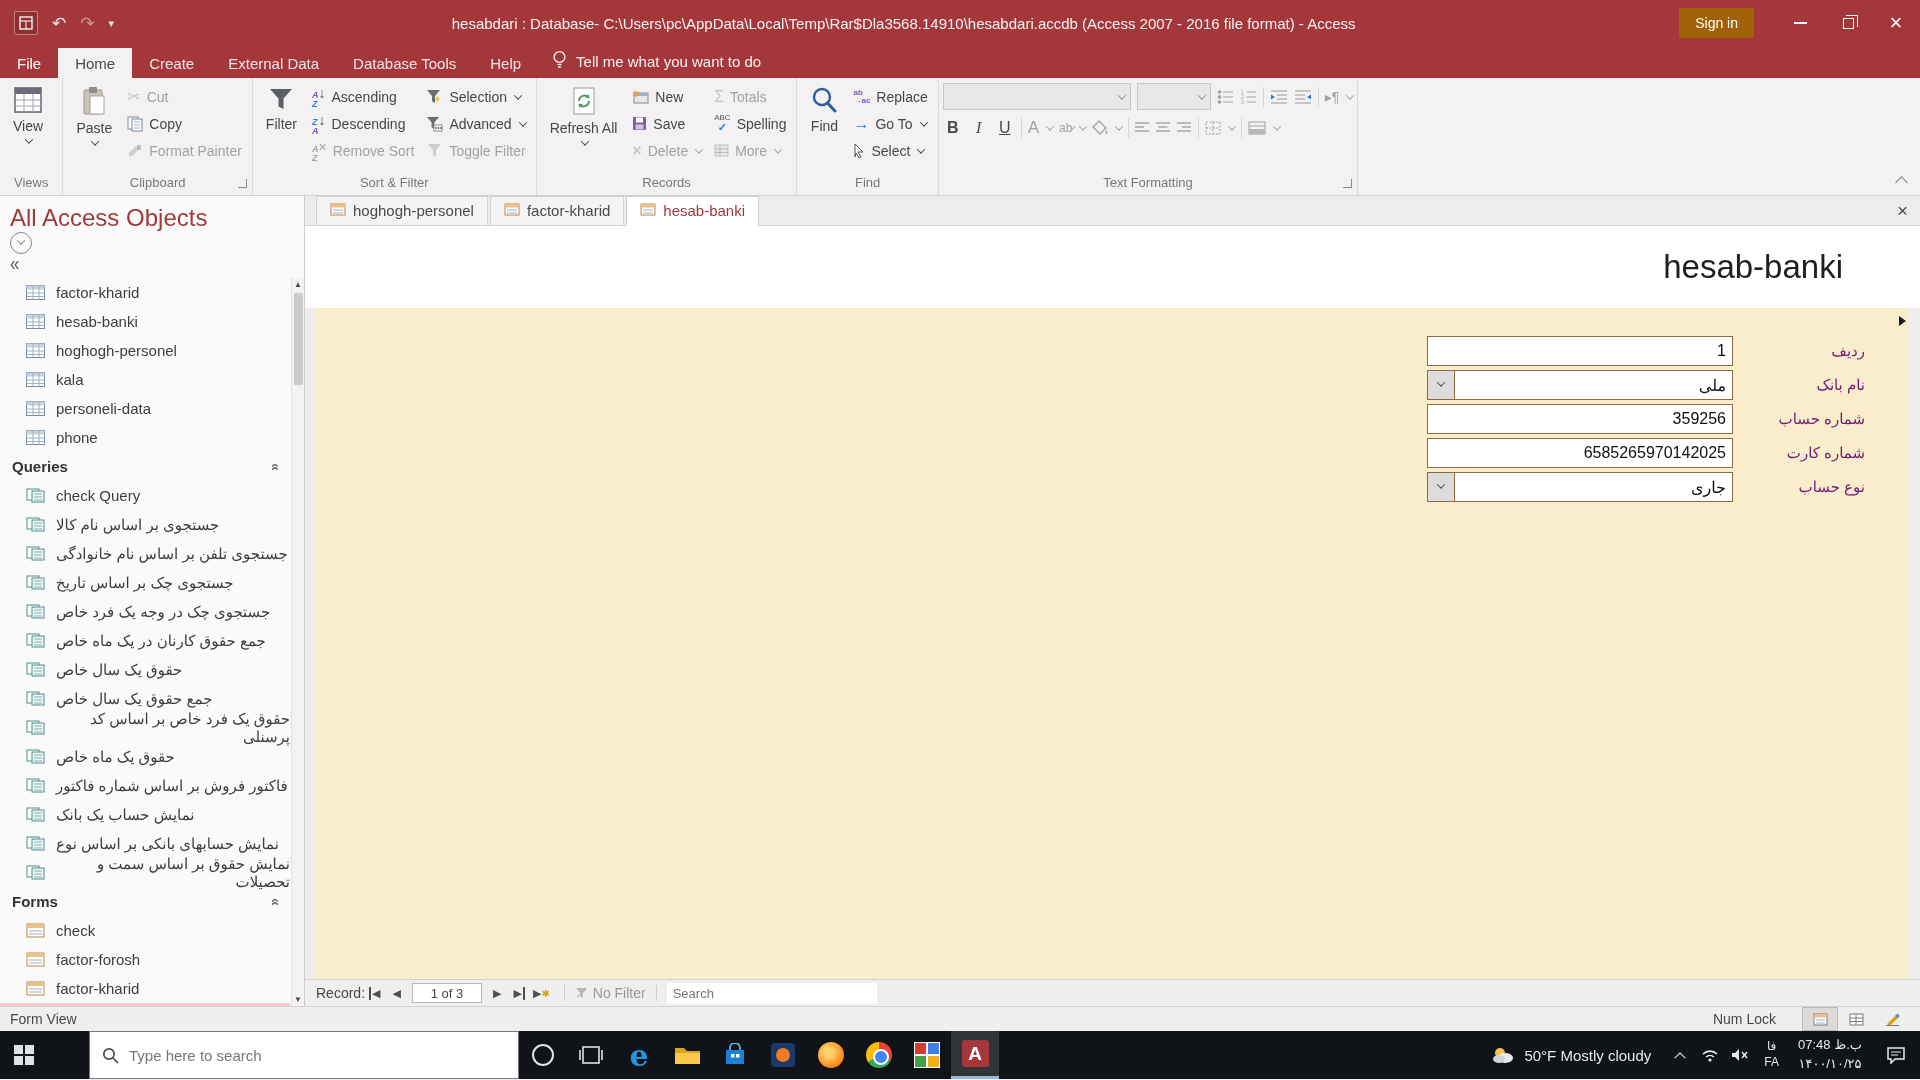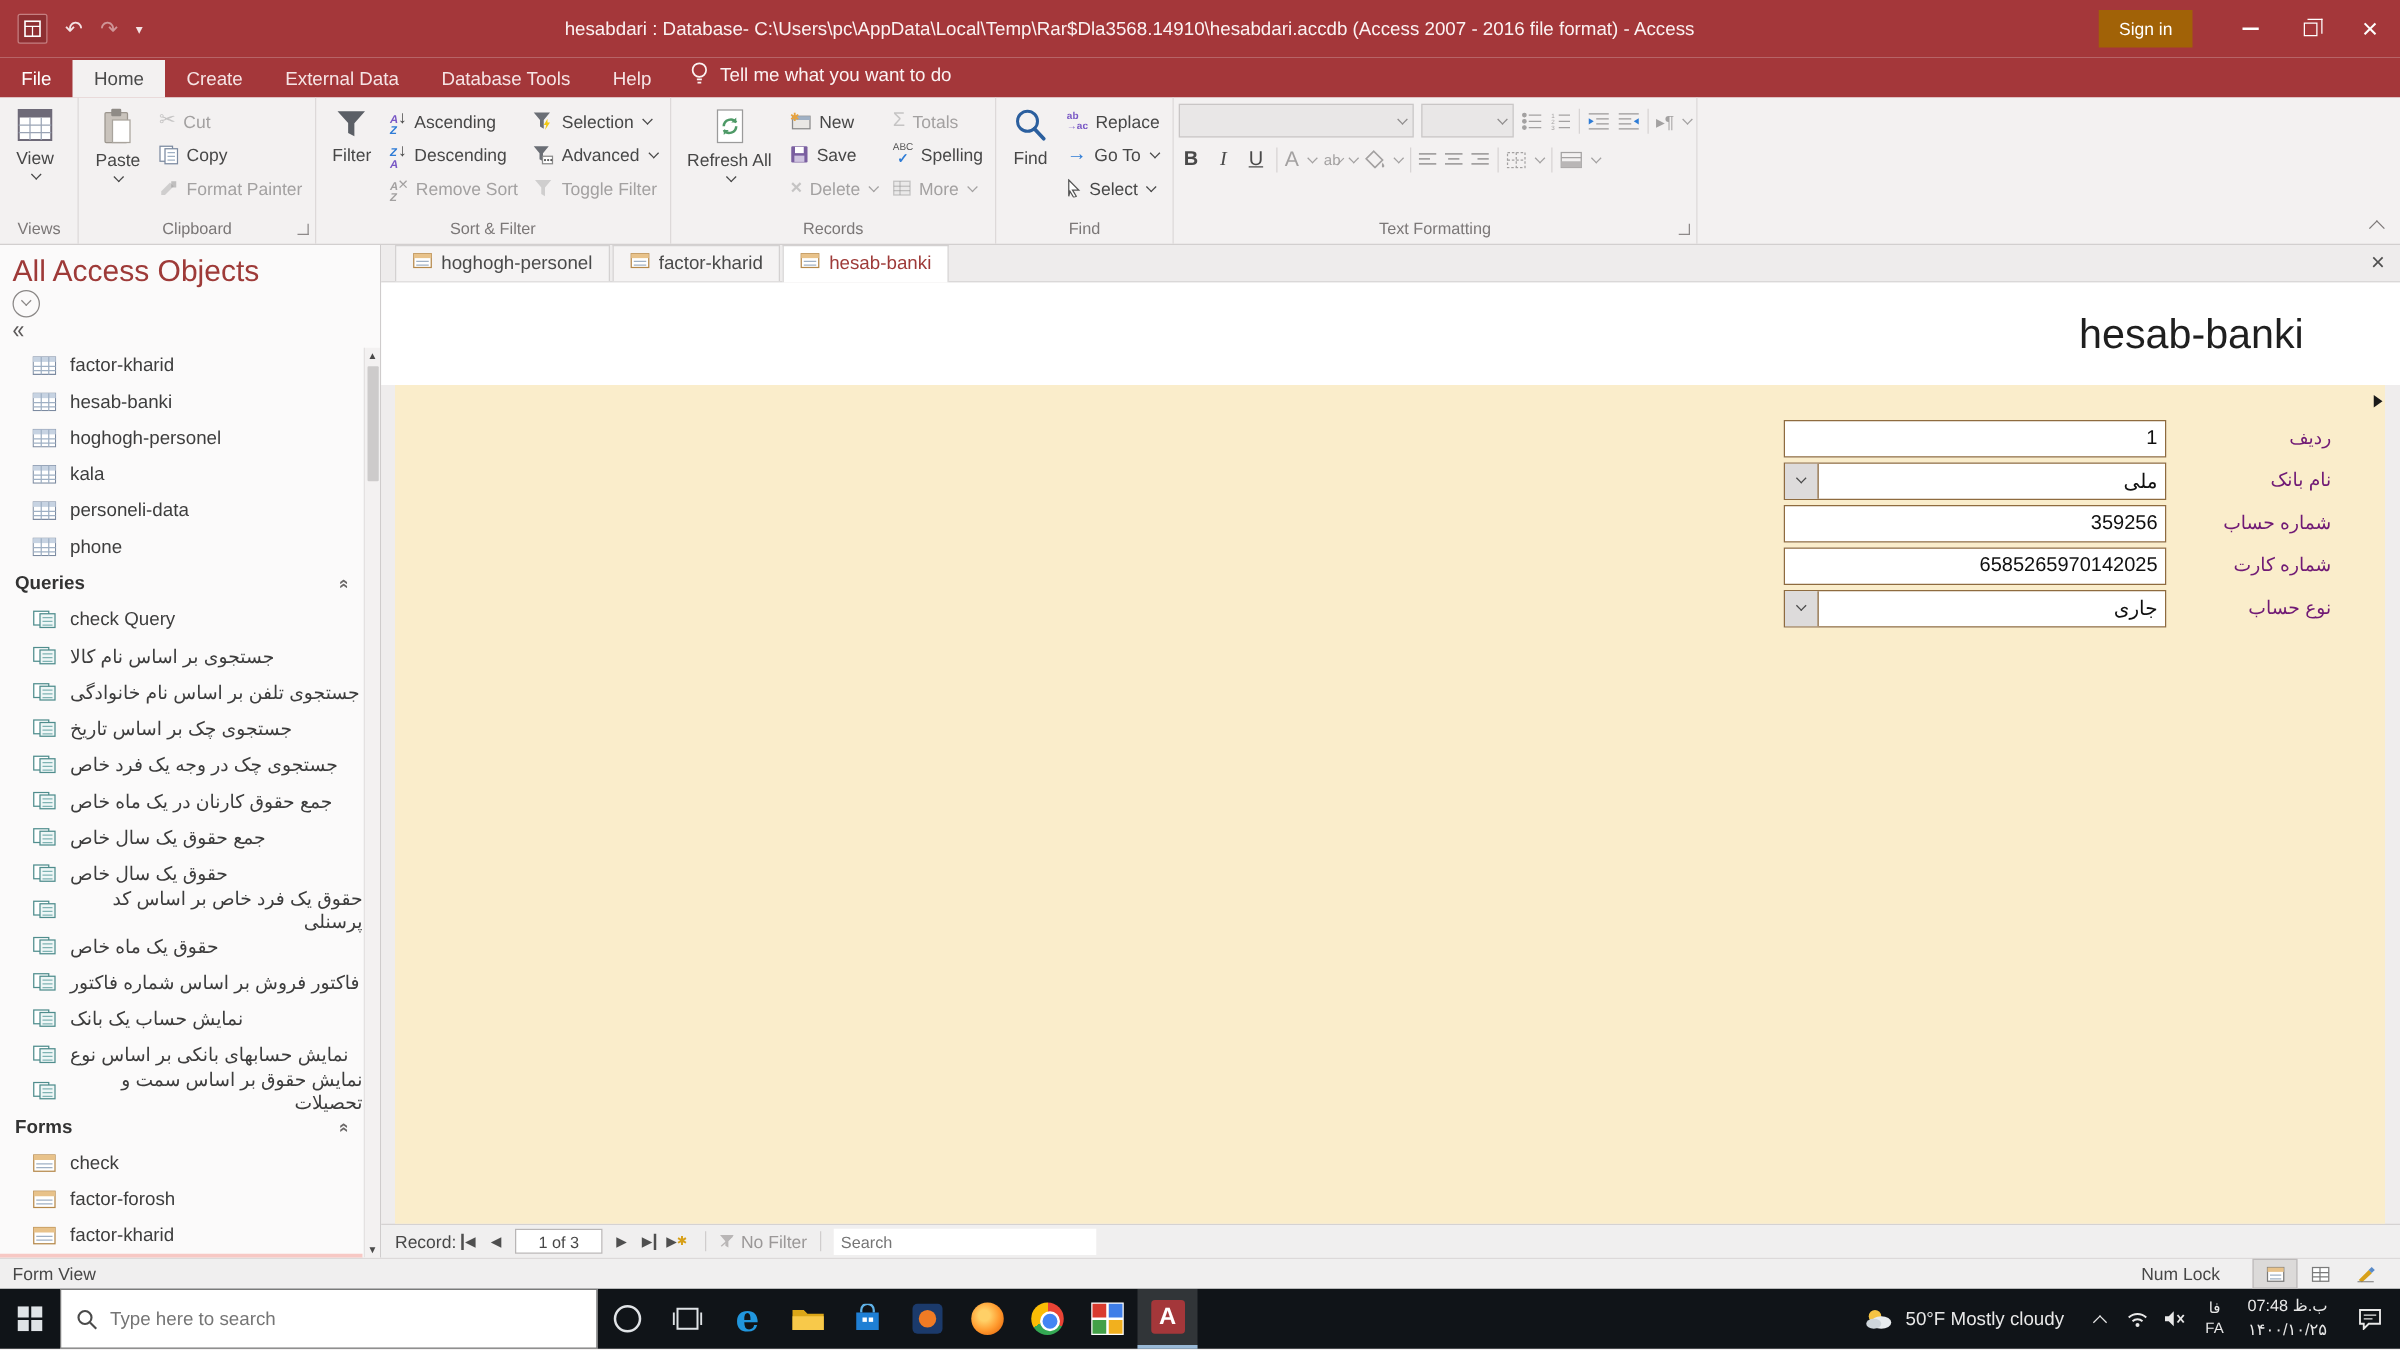"جمع حقوق یک سال خاص" div.nitem { order: before "حقوق یک سال خاص" -> after "حقوق یک سال خاص" }
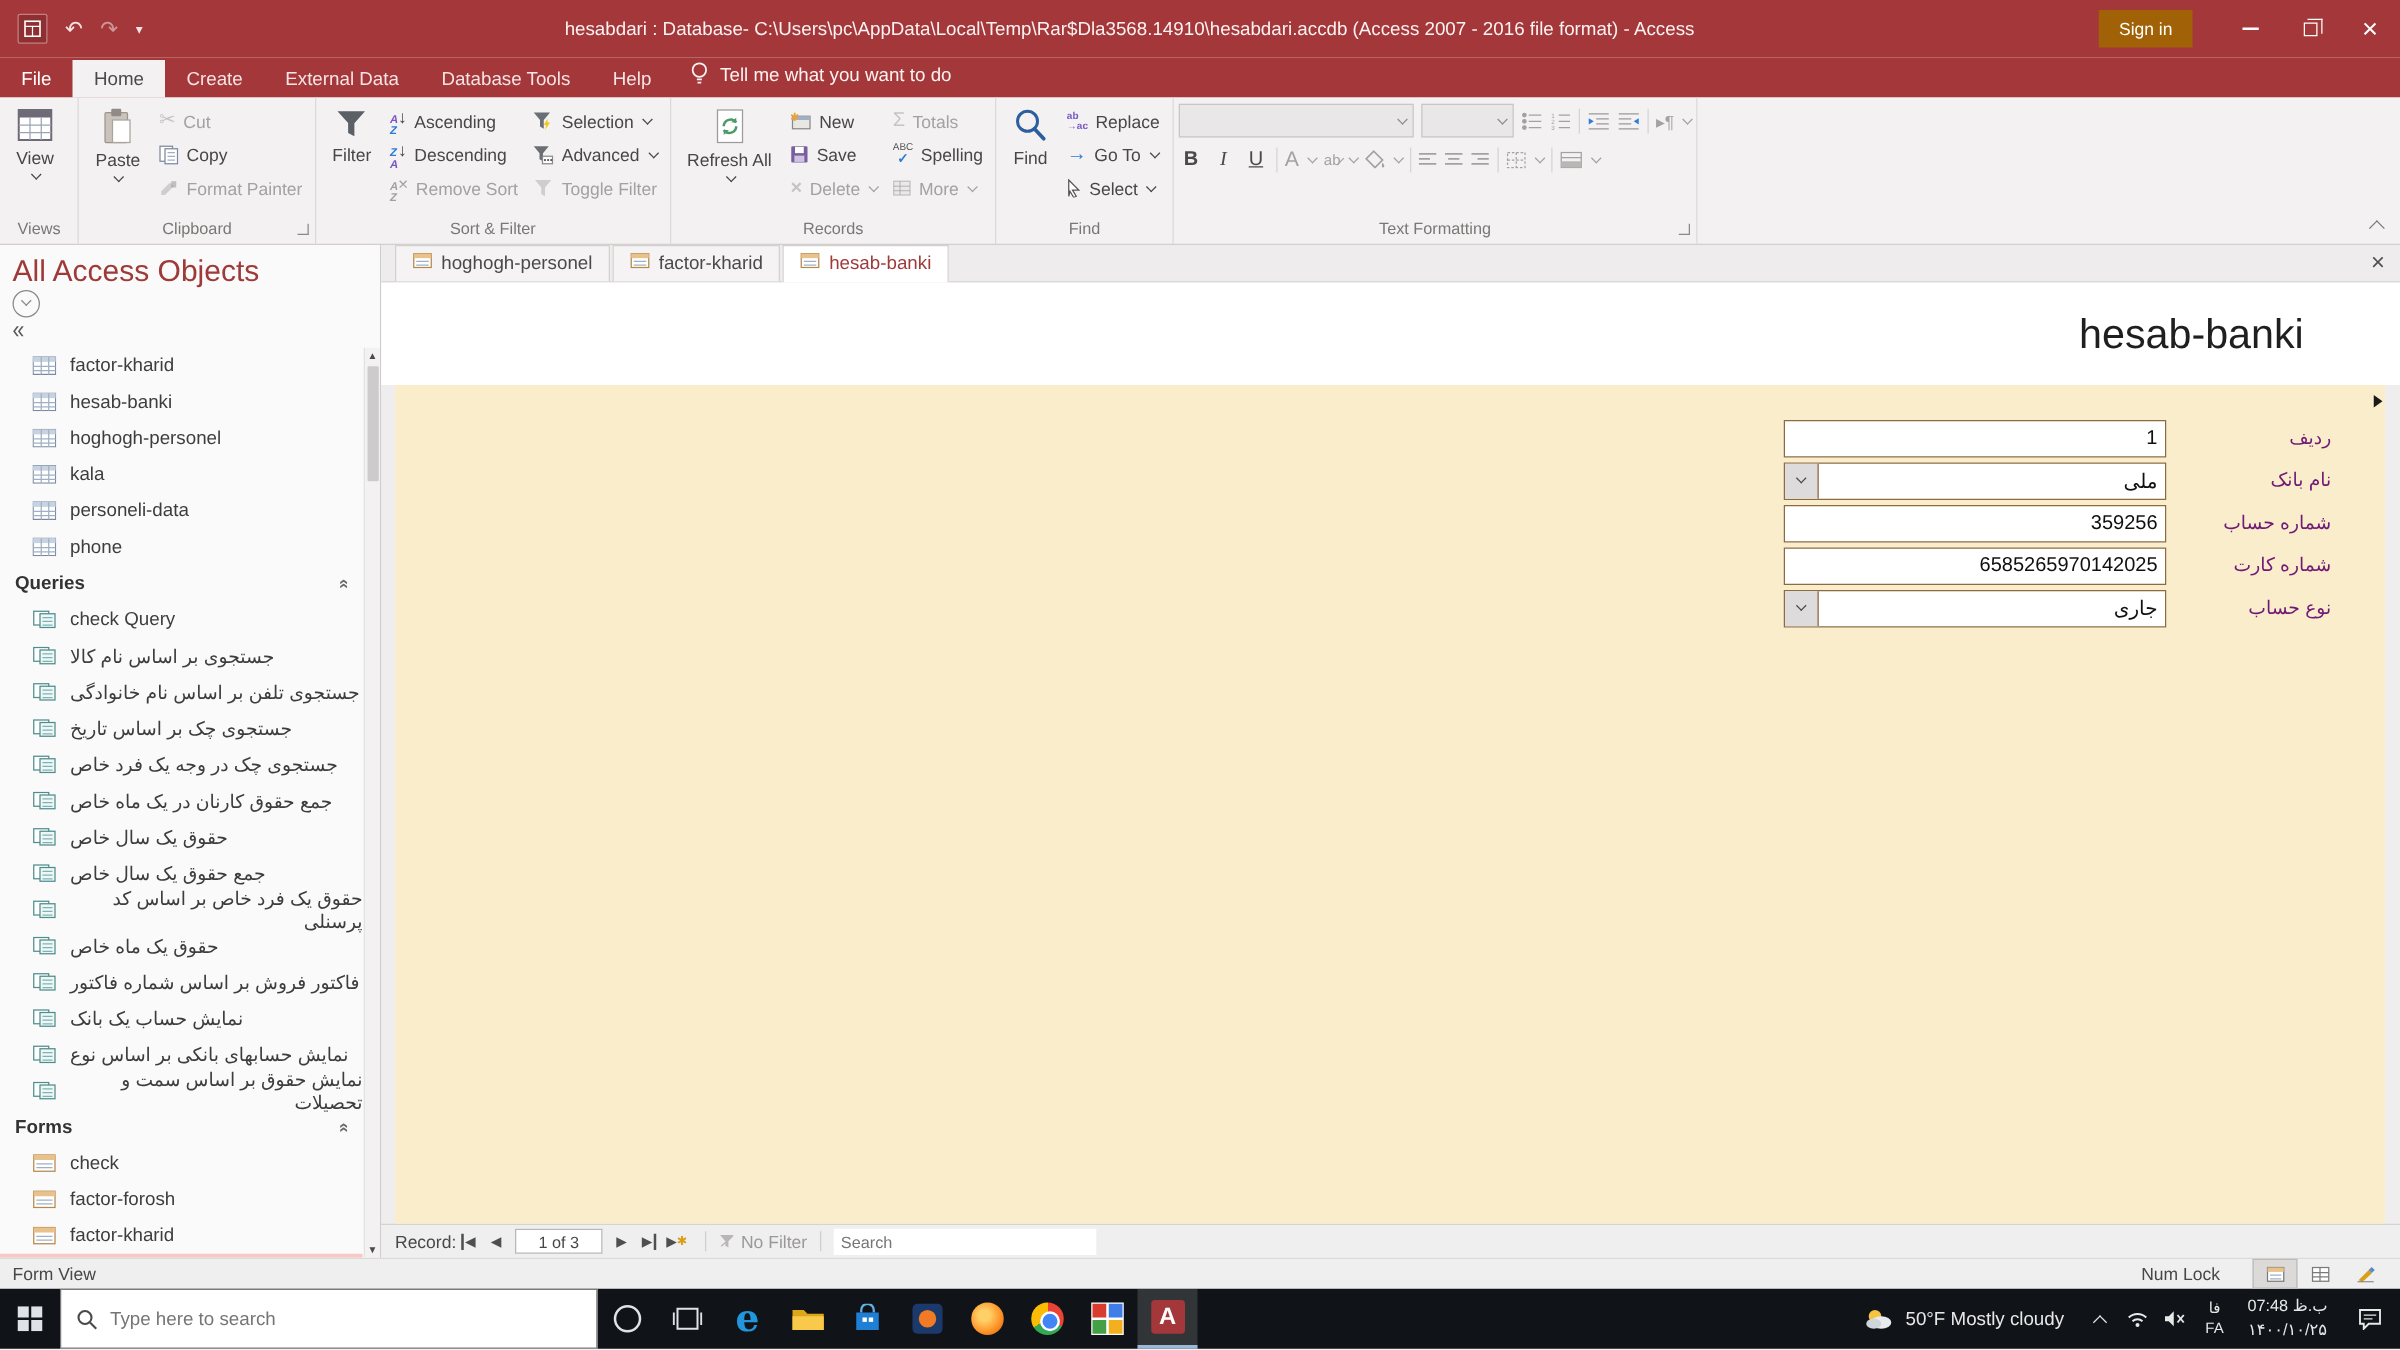"Type here to search" .tsearch { margin-left: none -> 41px }
